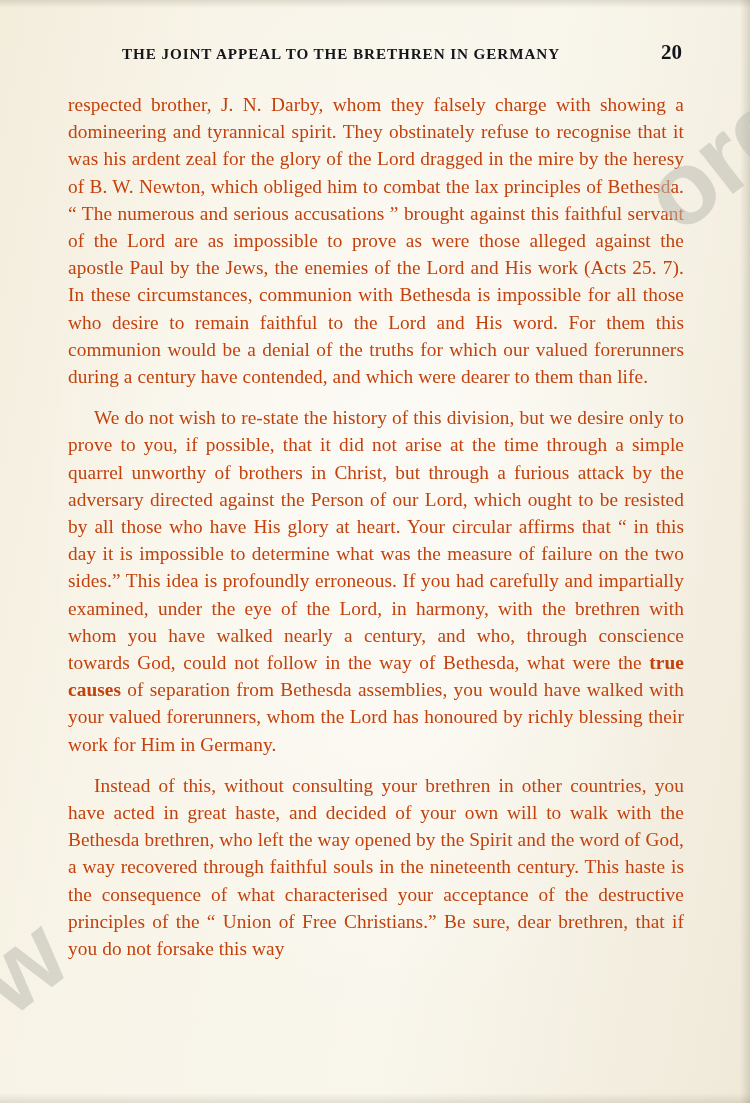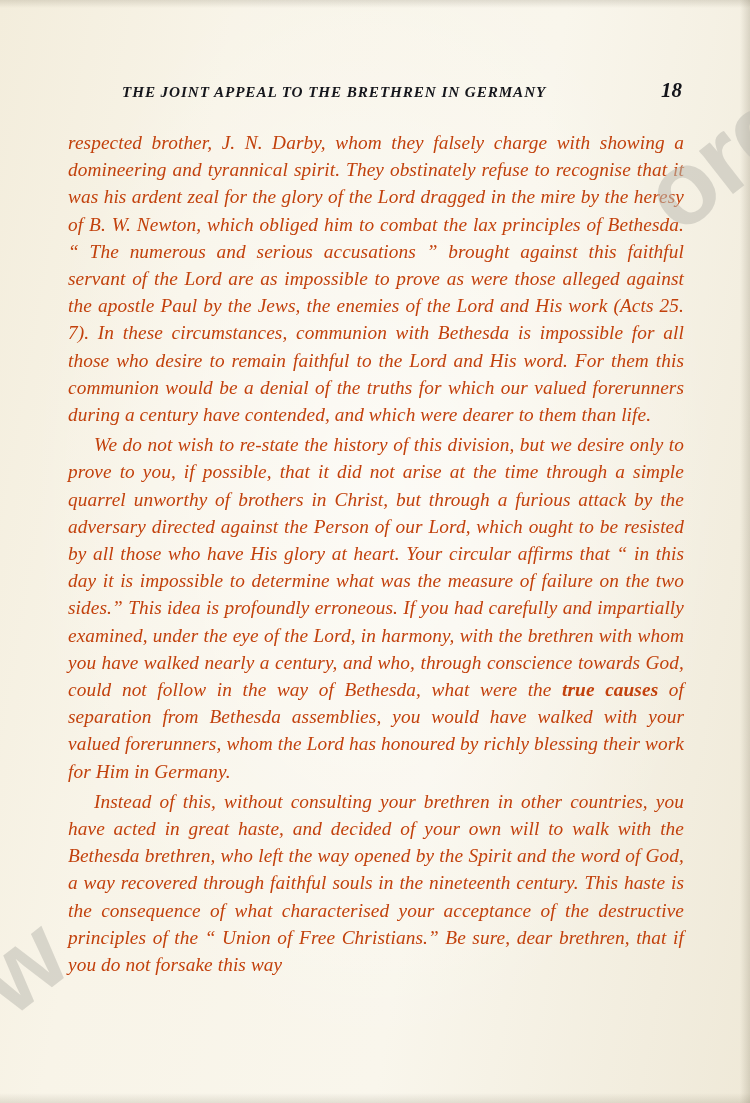"THE JOINT APPEAL TO THE" .content { font-style: italic -> none; padding: 78px 66px 0 68px -> 40px 66px 0 68px }
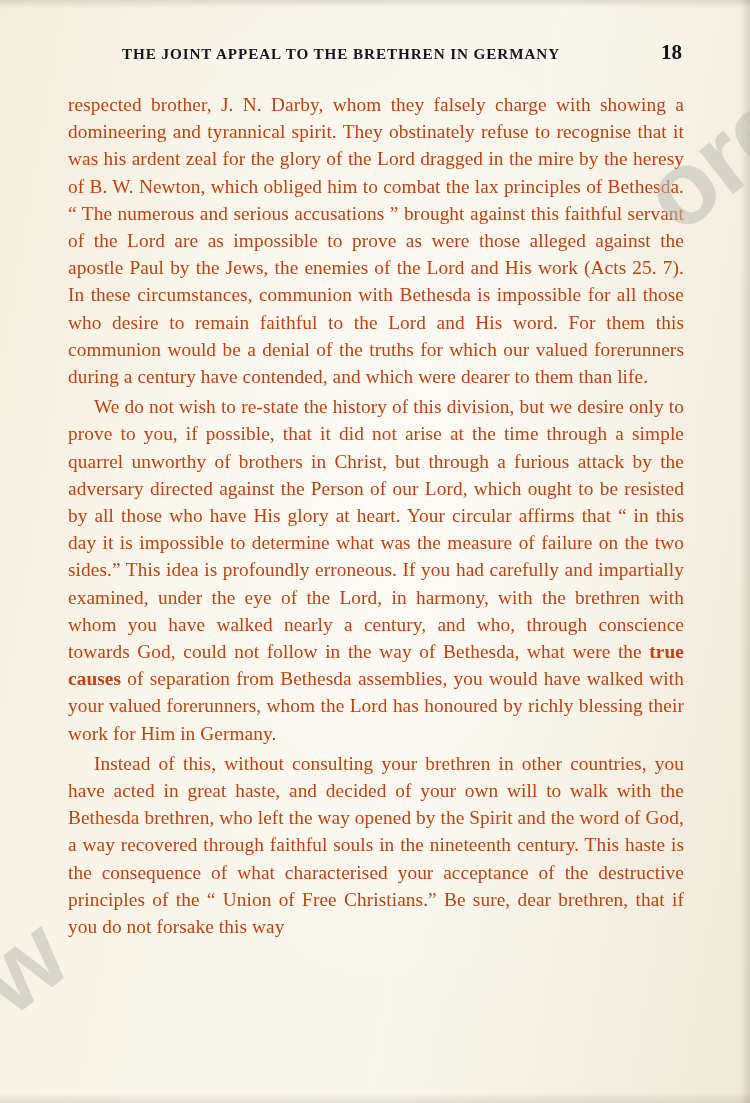"18" div.rh-page { text: 18 -> 20 }
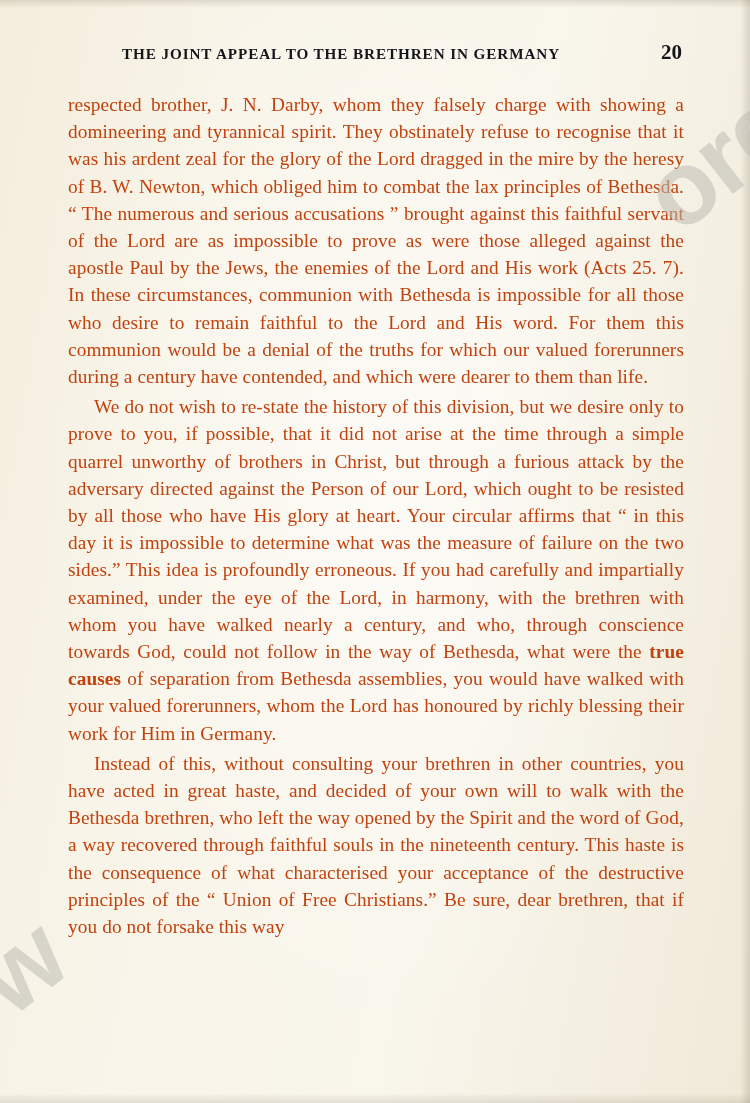"We do not wish to" p.body-par + p.body-par { margin-top: 3px -> 14px }
